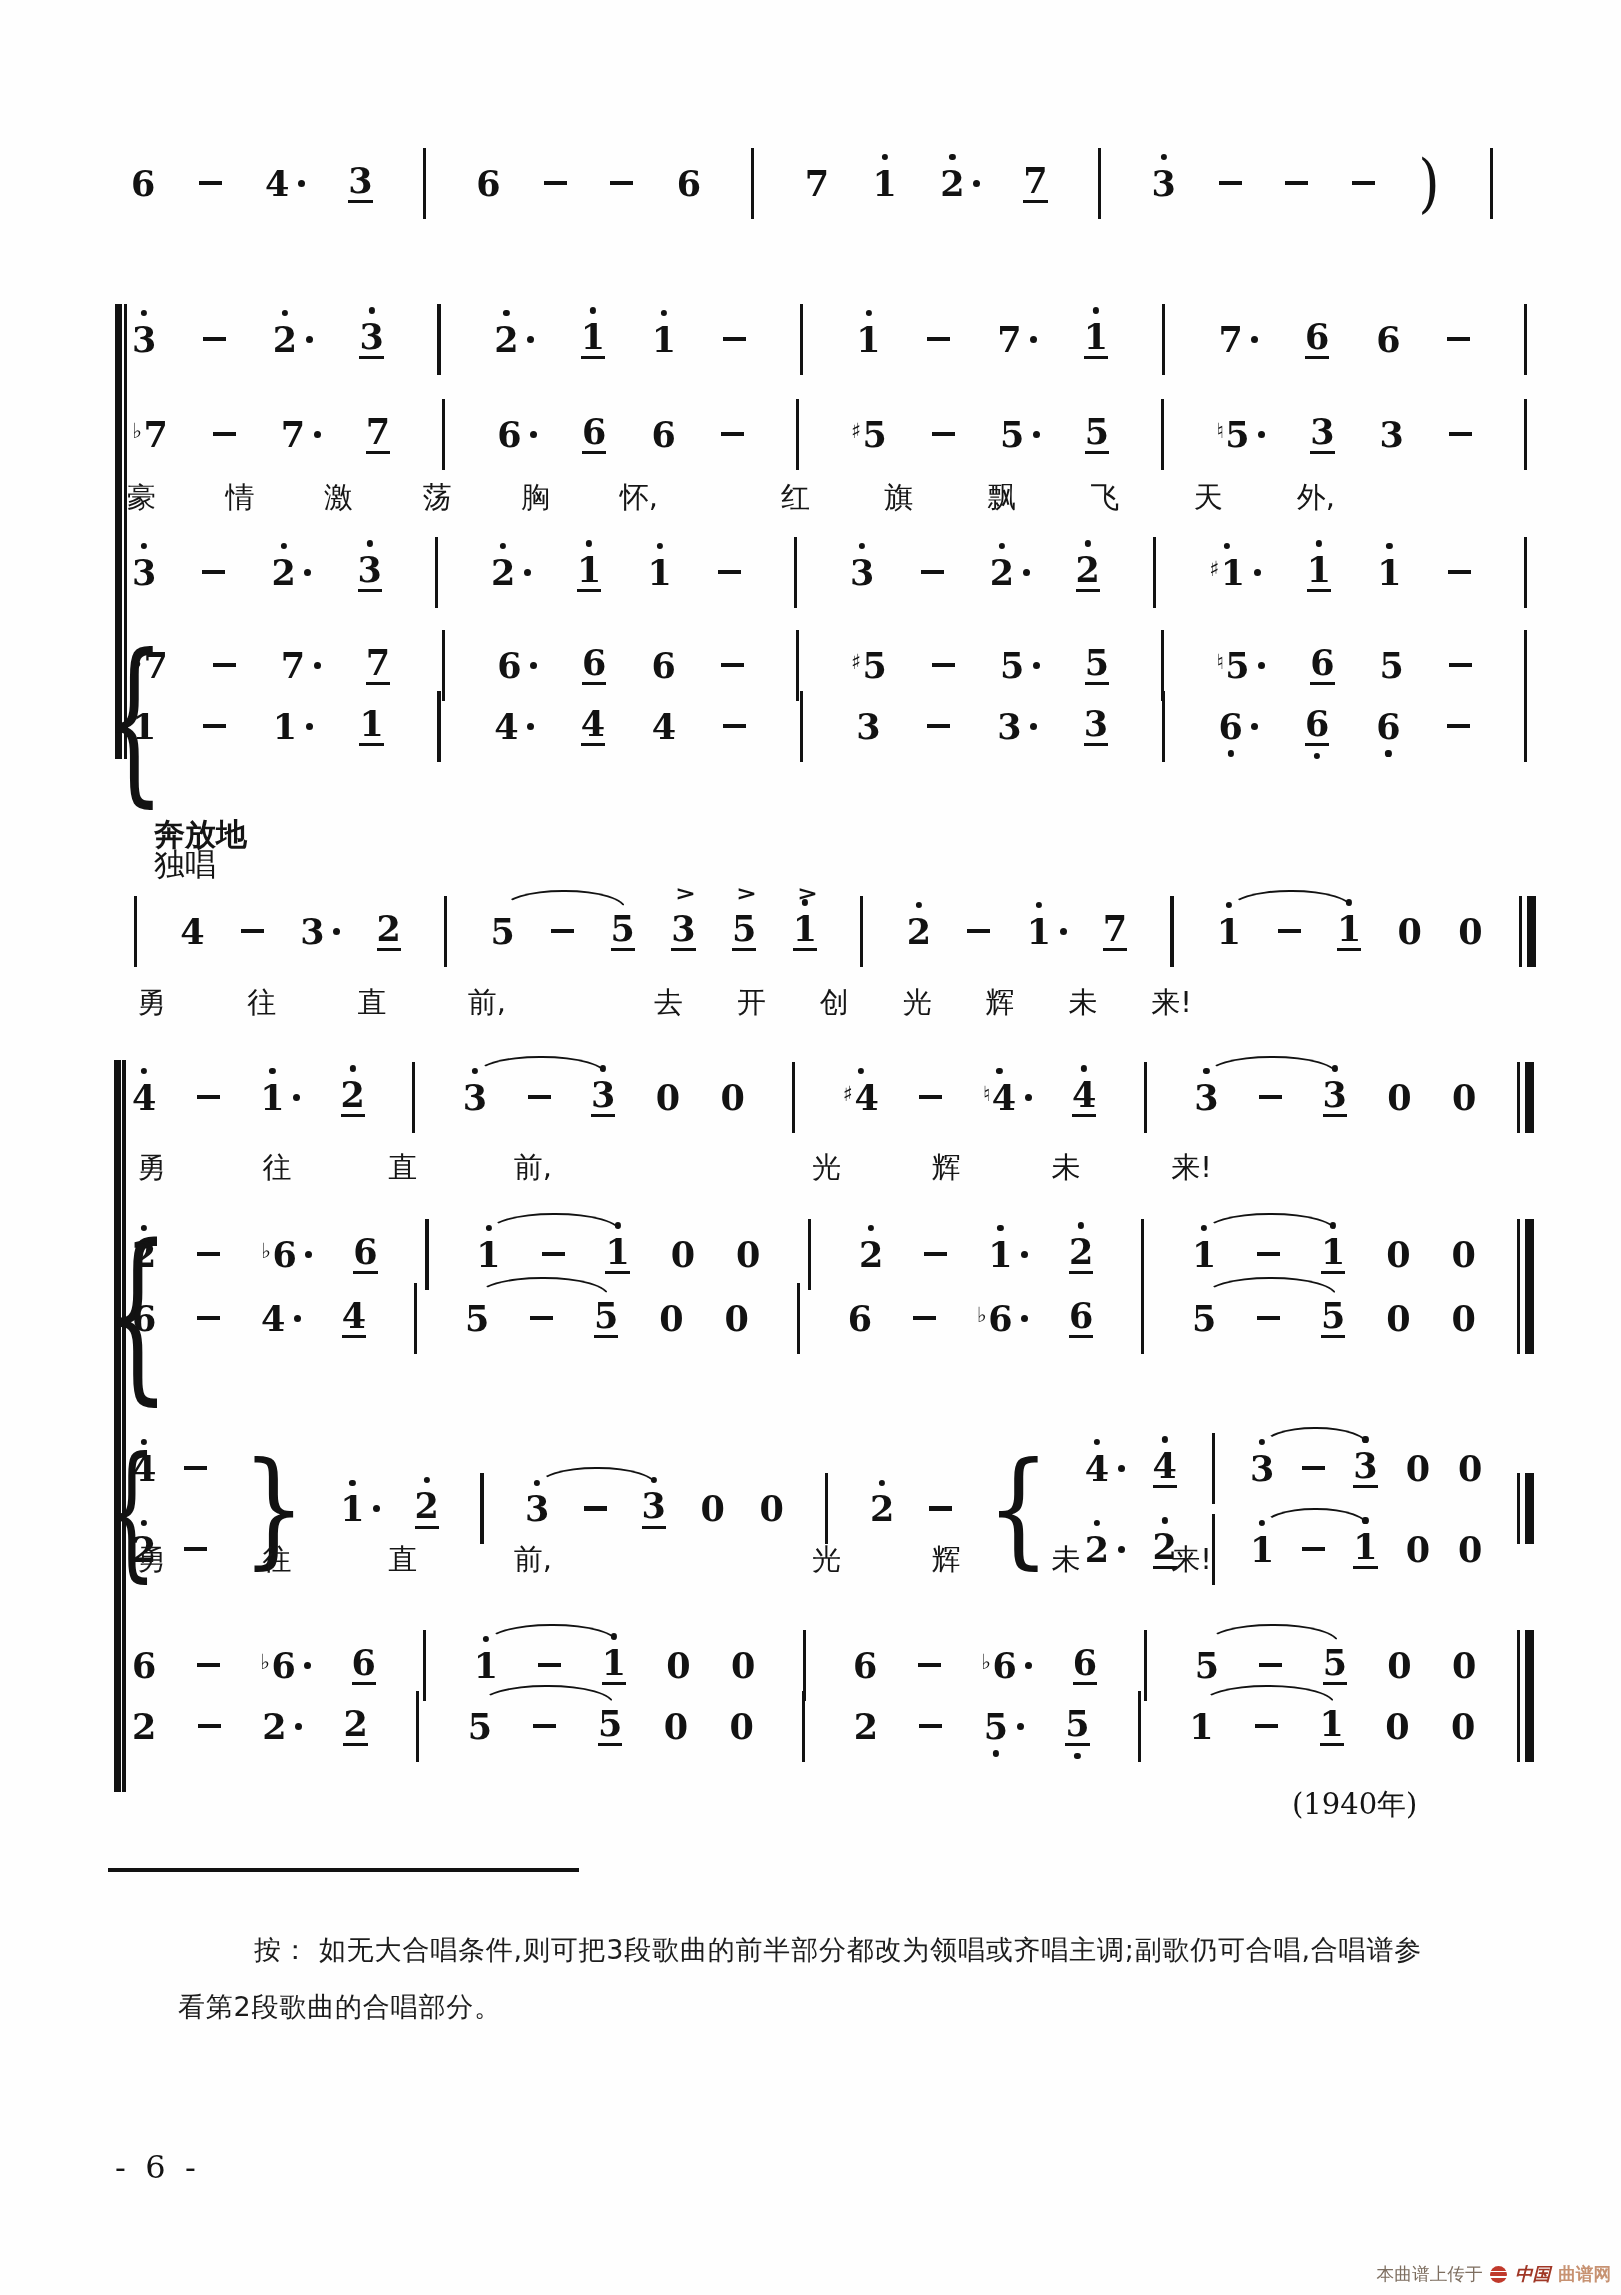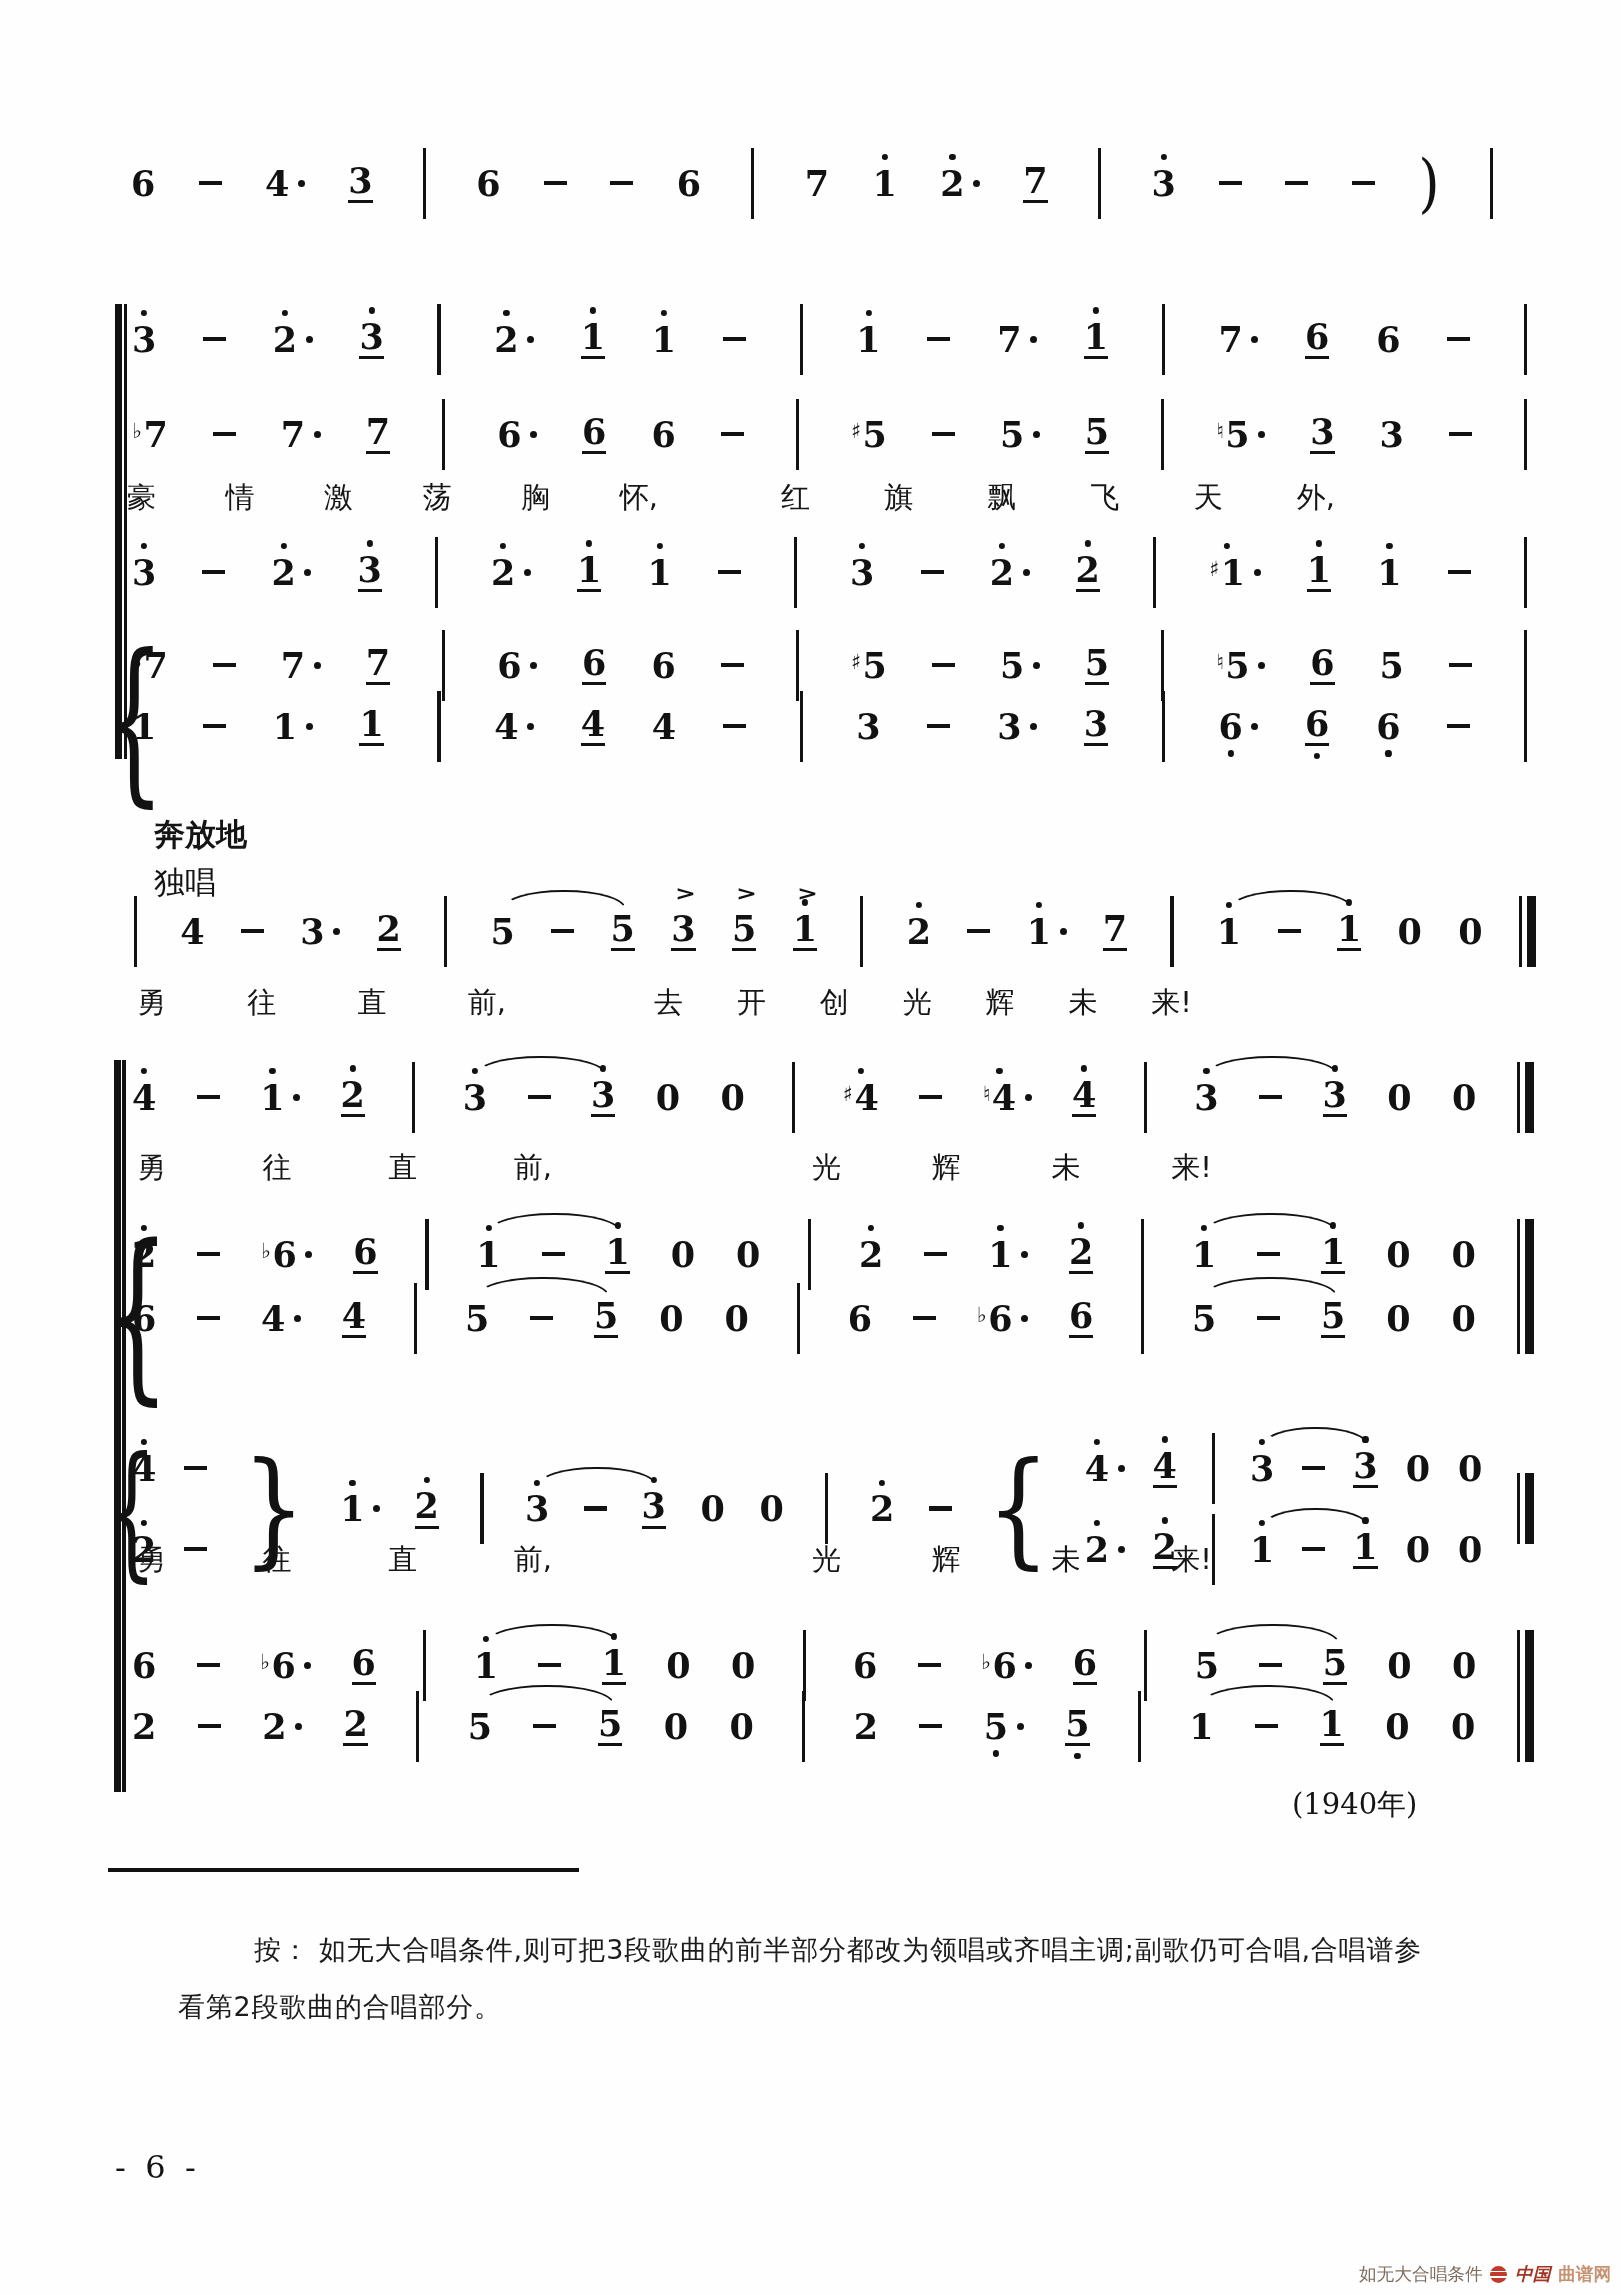"独唱" #lbl-solo { top: 862px -> 844px }
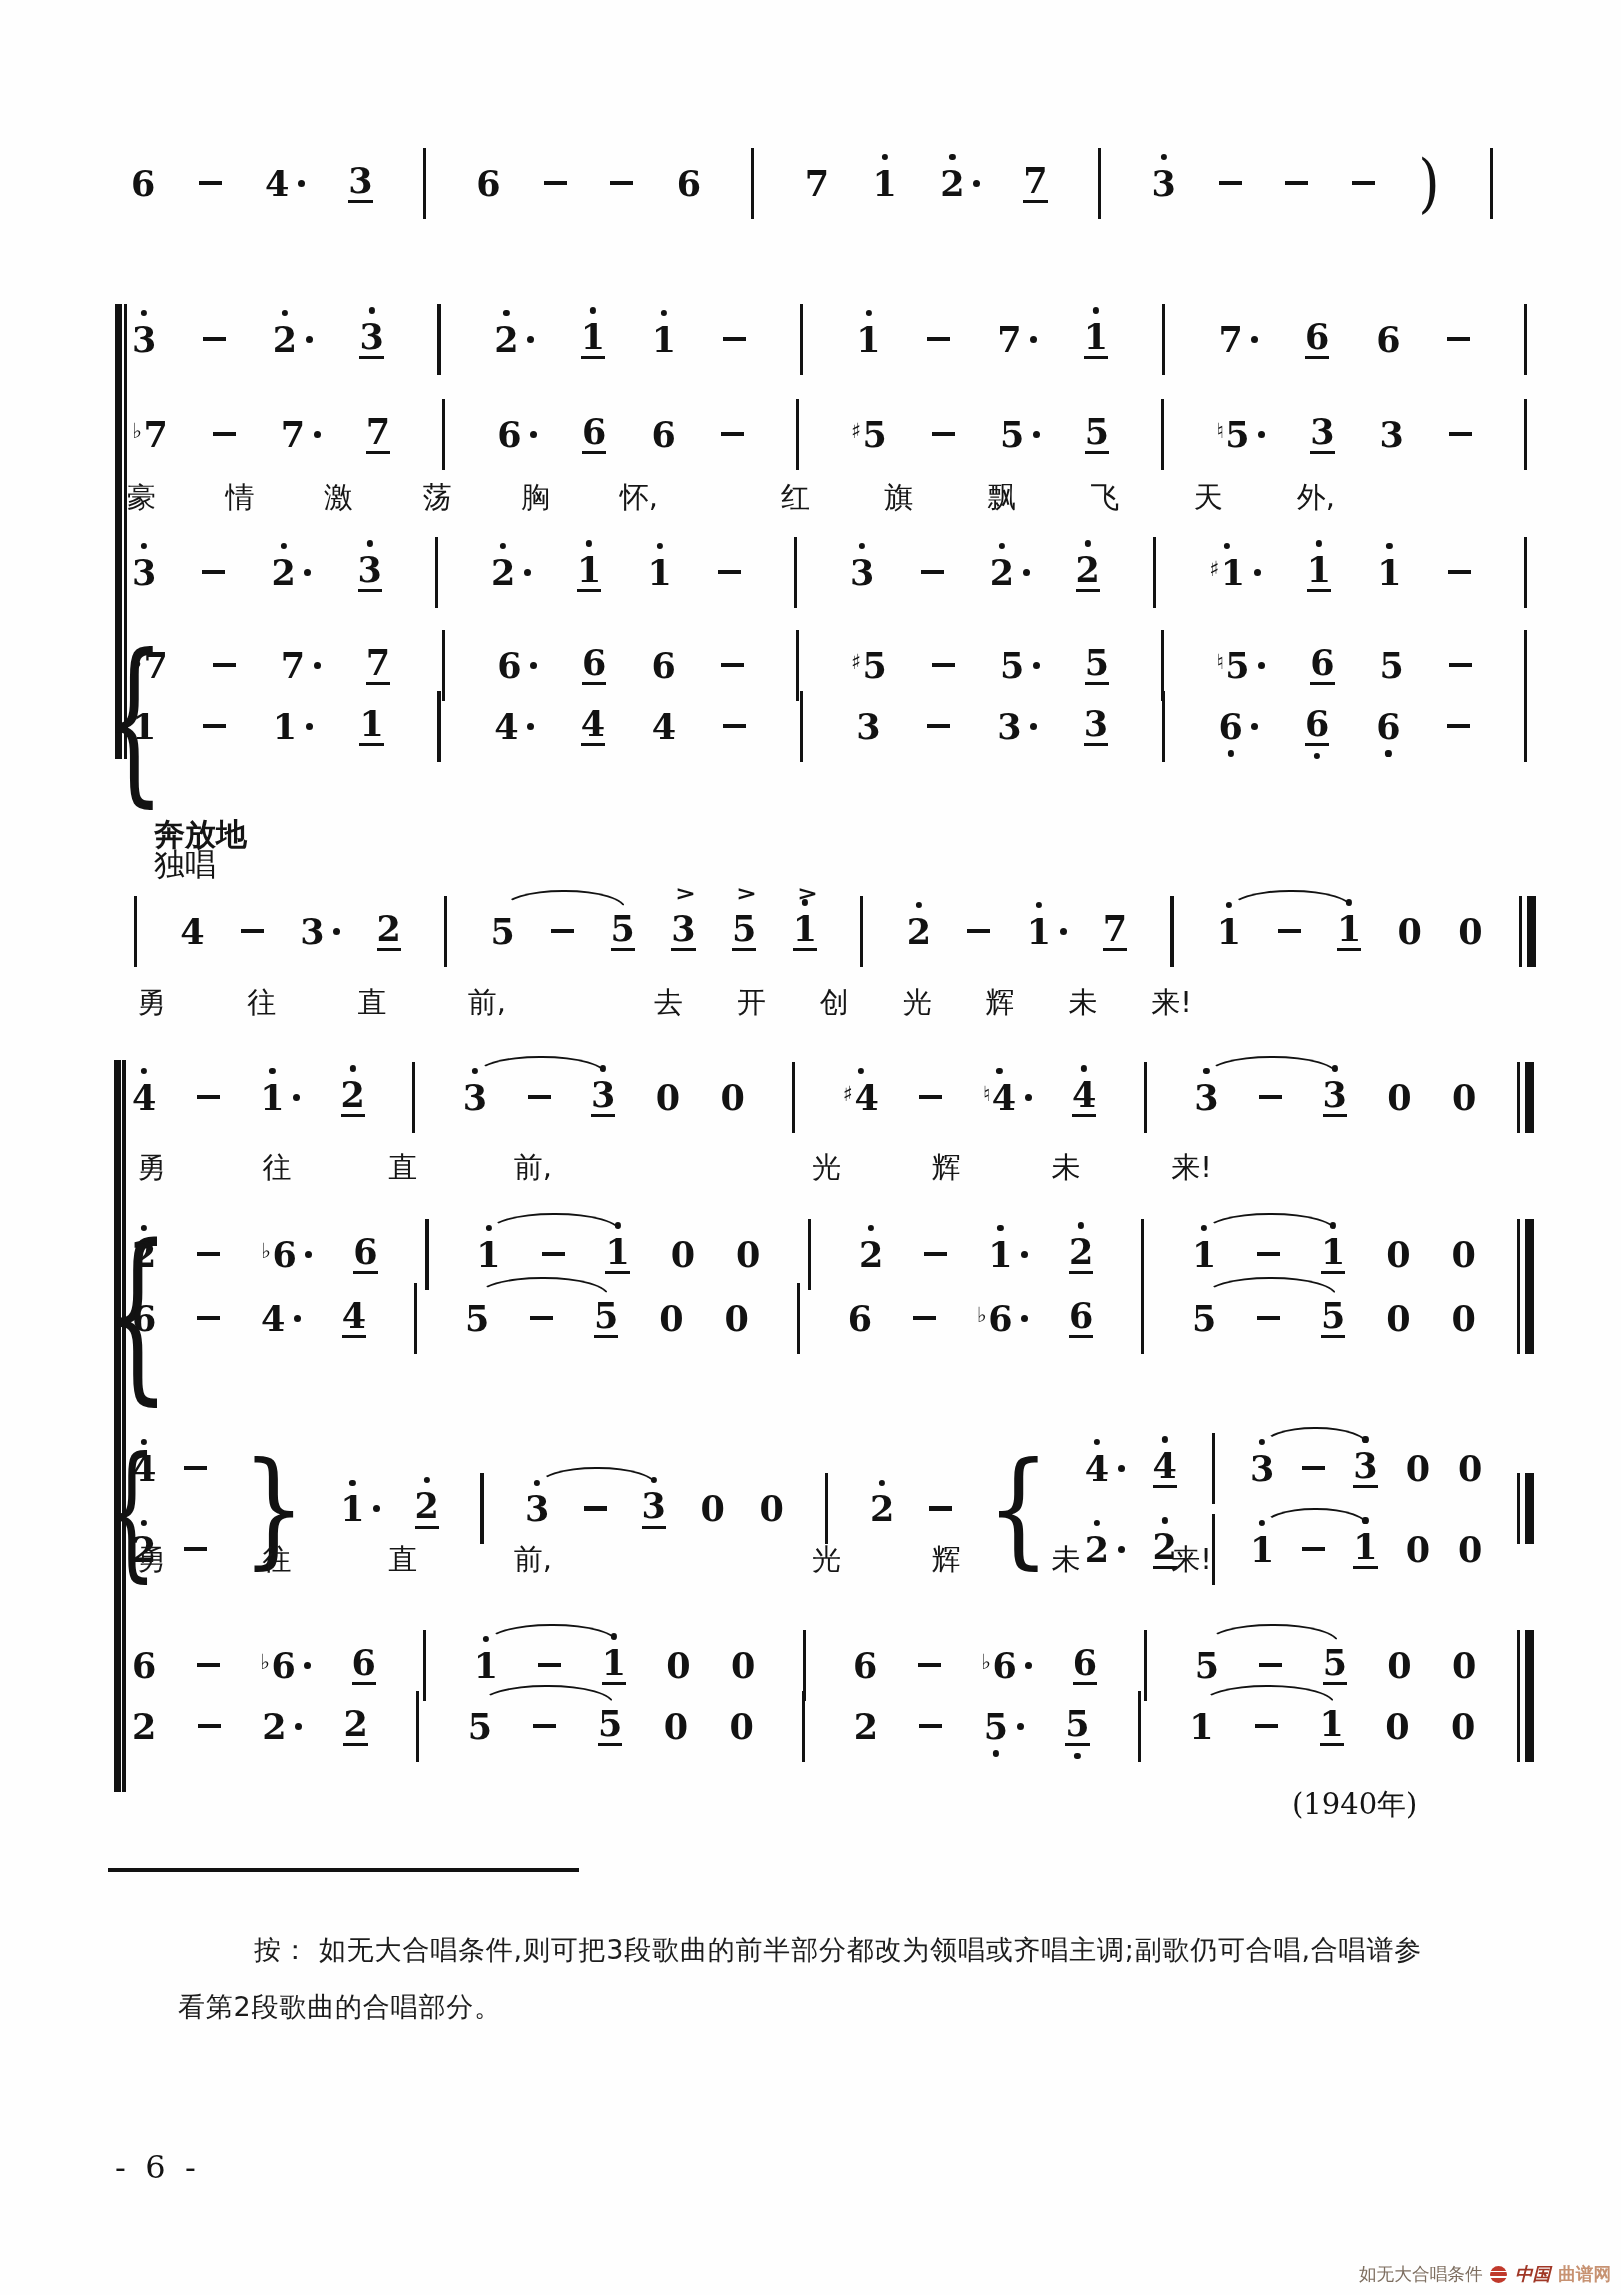"如无大合唱条件" span { text: 如无大合唱条件 -> 本曲谱上传于 }
